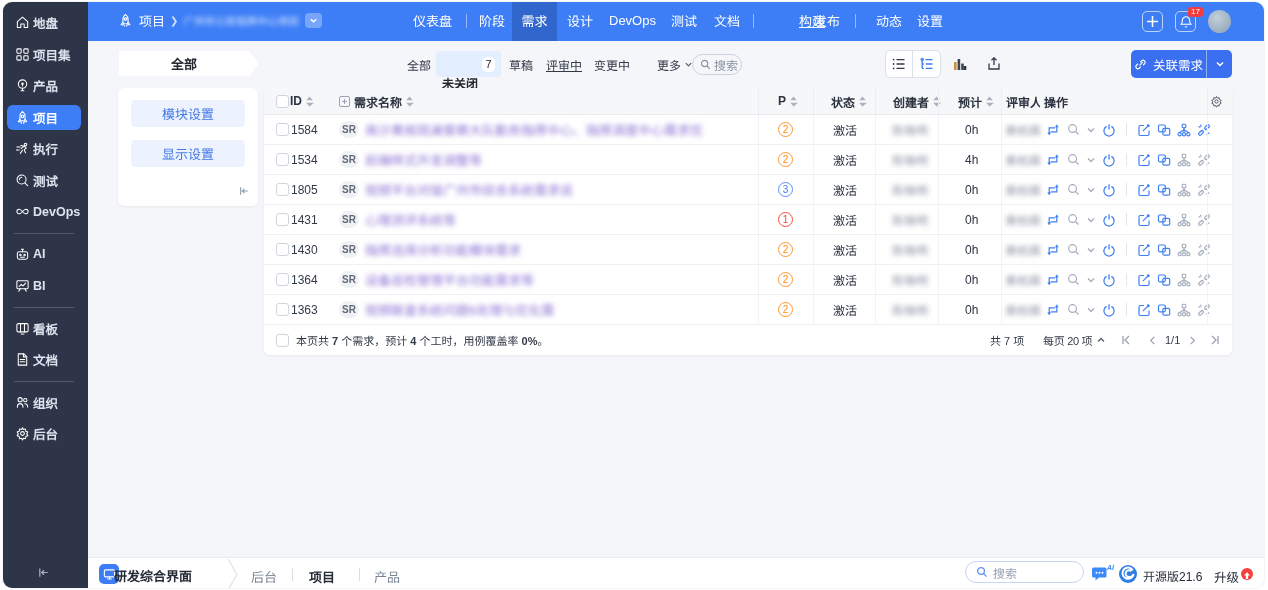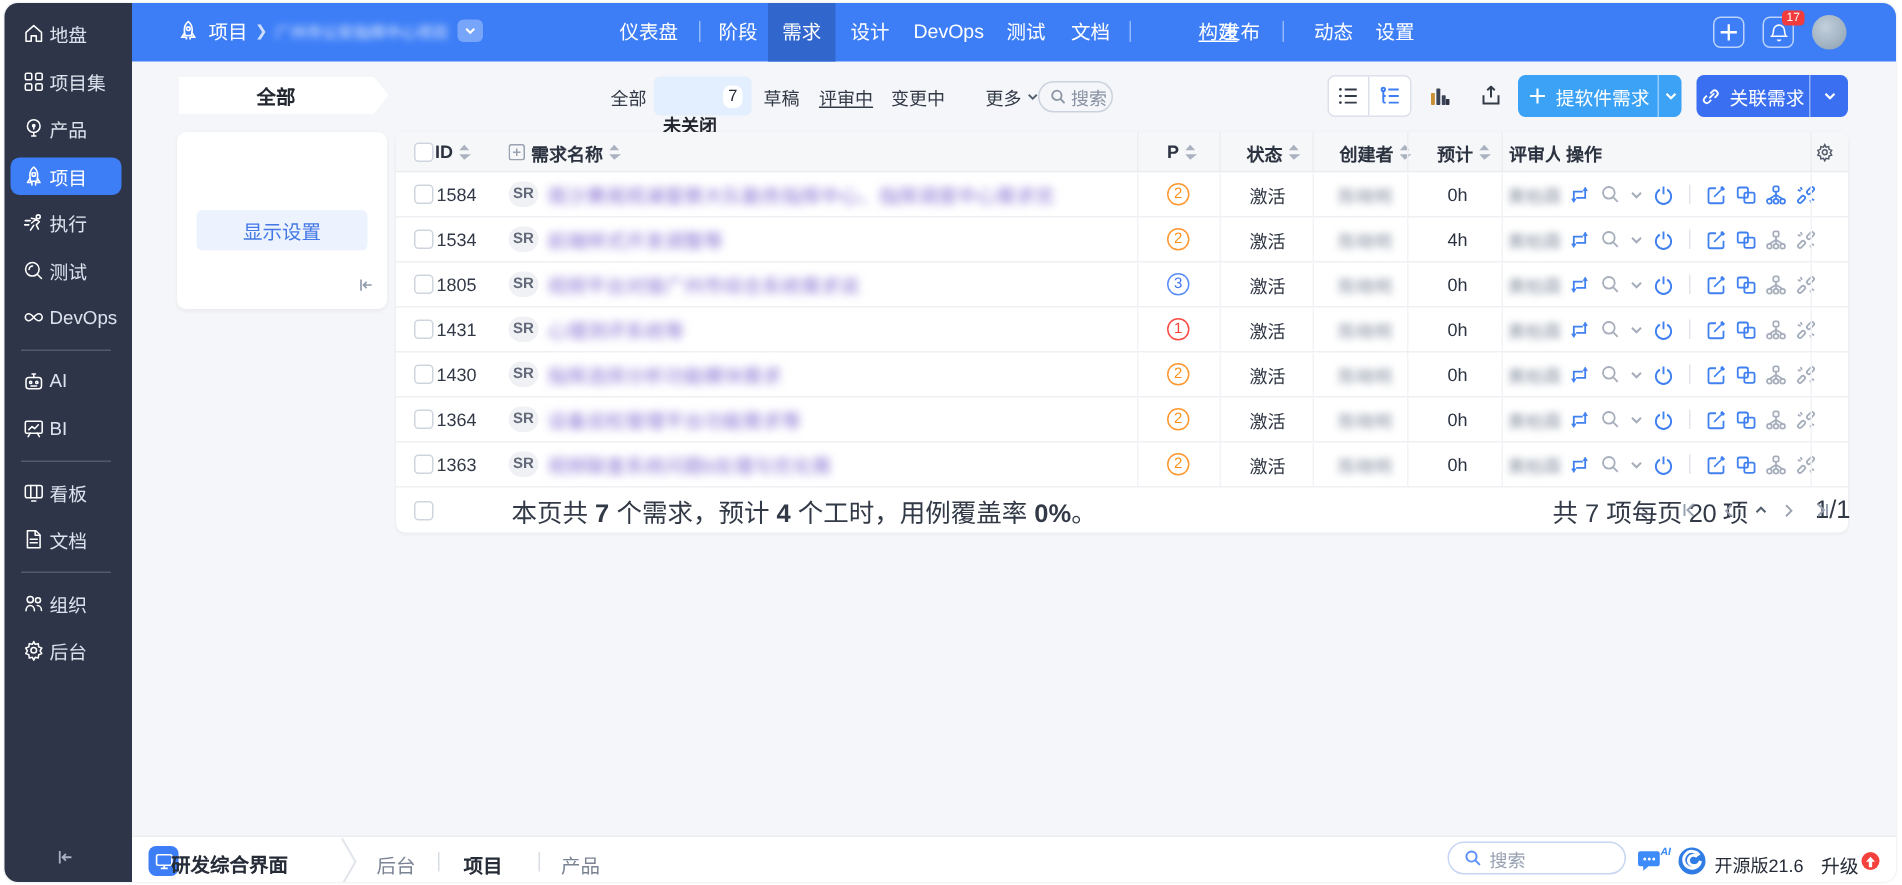"地盘" .sitem span { font-weight: none -> bold }
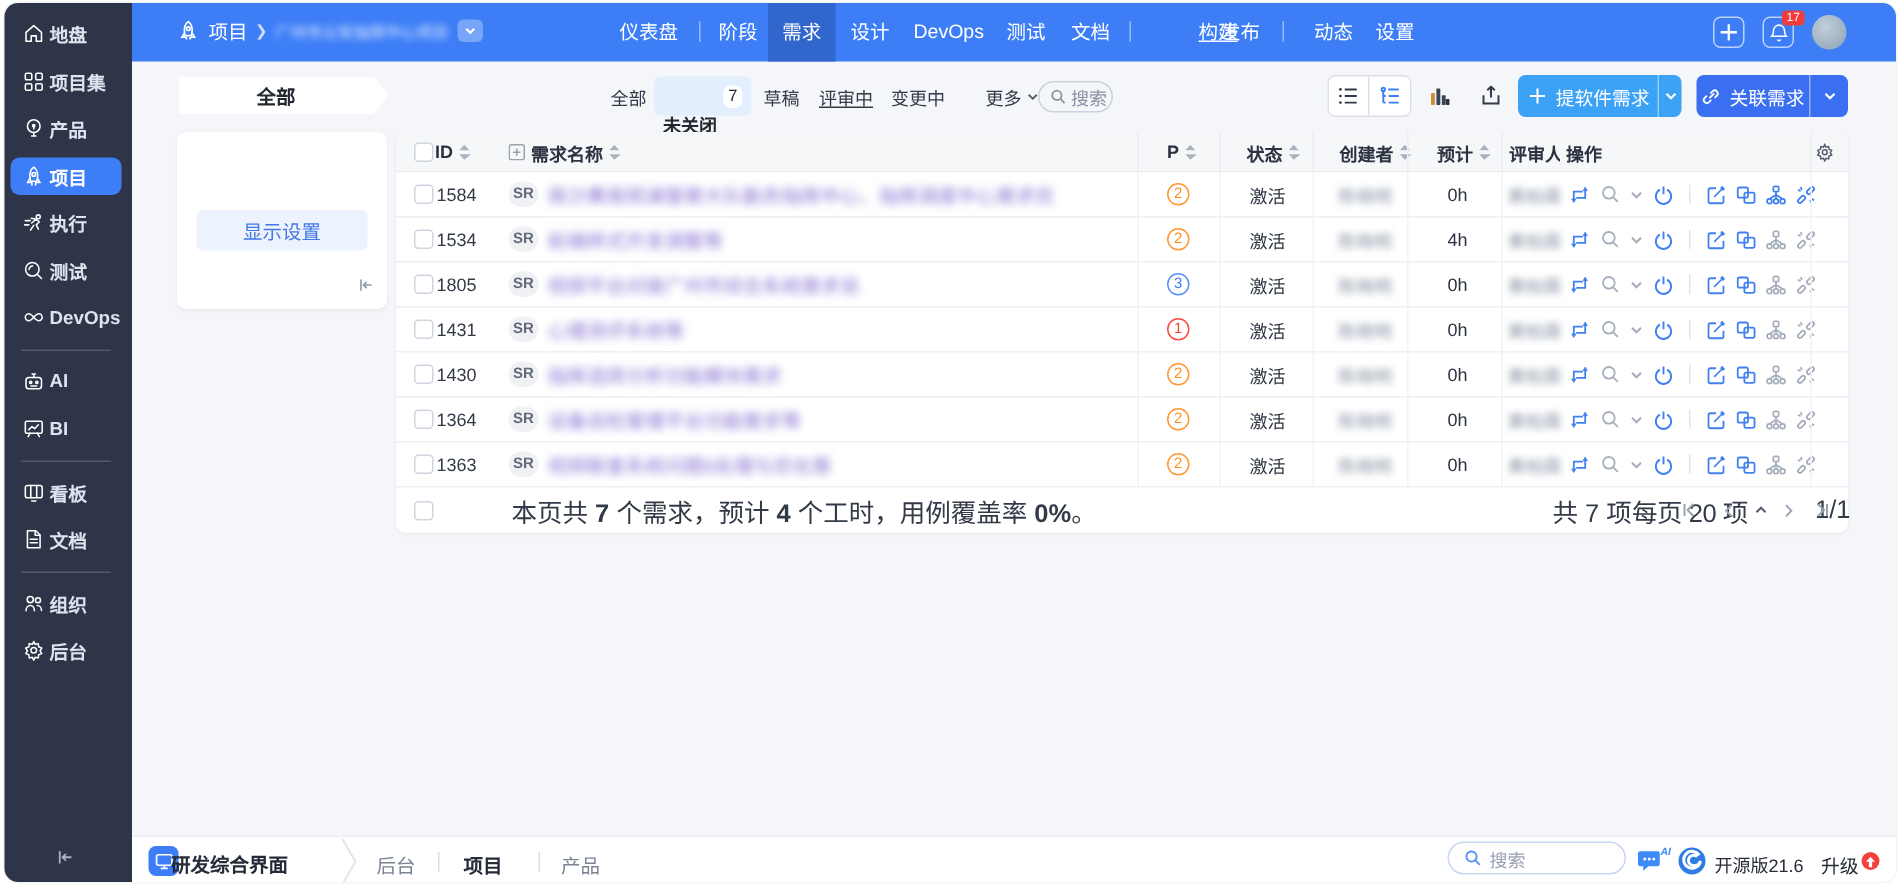"提软件需求" div.btn1 { html: <div> <div><svg> <path></path> </svg>提软件需求</div> <div> <svg> <path></path> </svg> </div> </div> -> none }
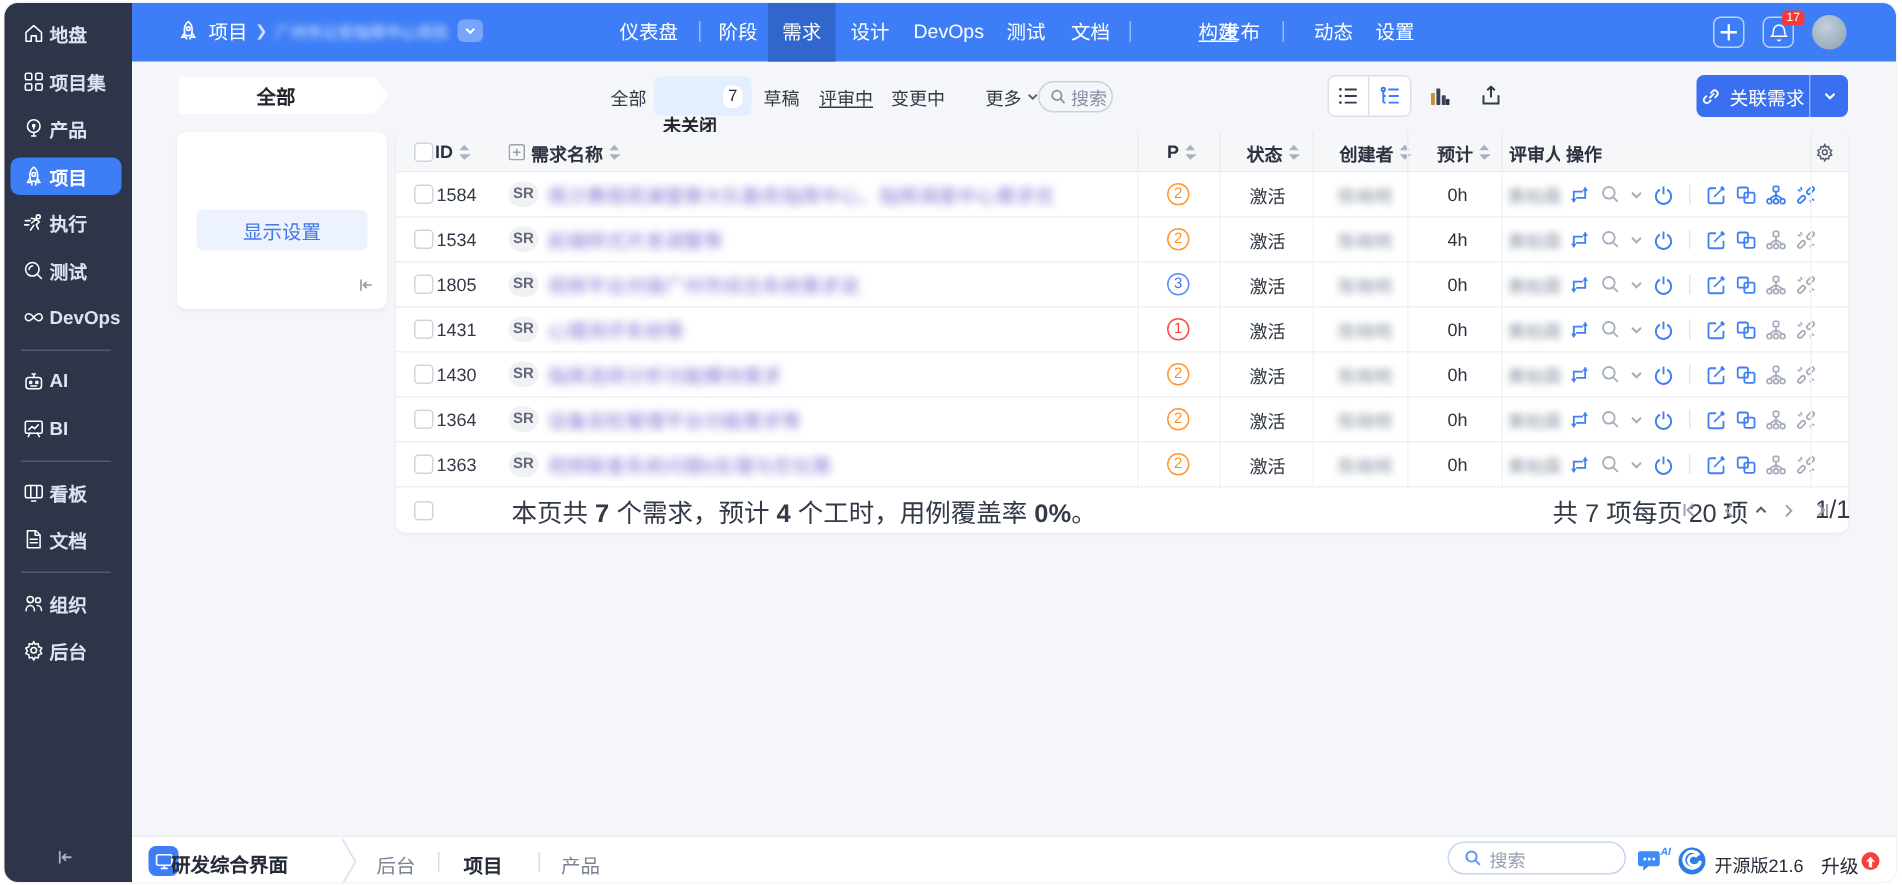"模块设置" div.lbtn { html: none -> <div>模块设置</div> }
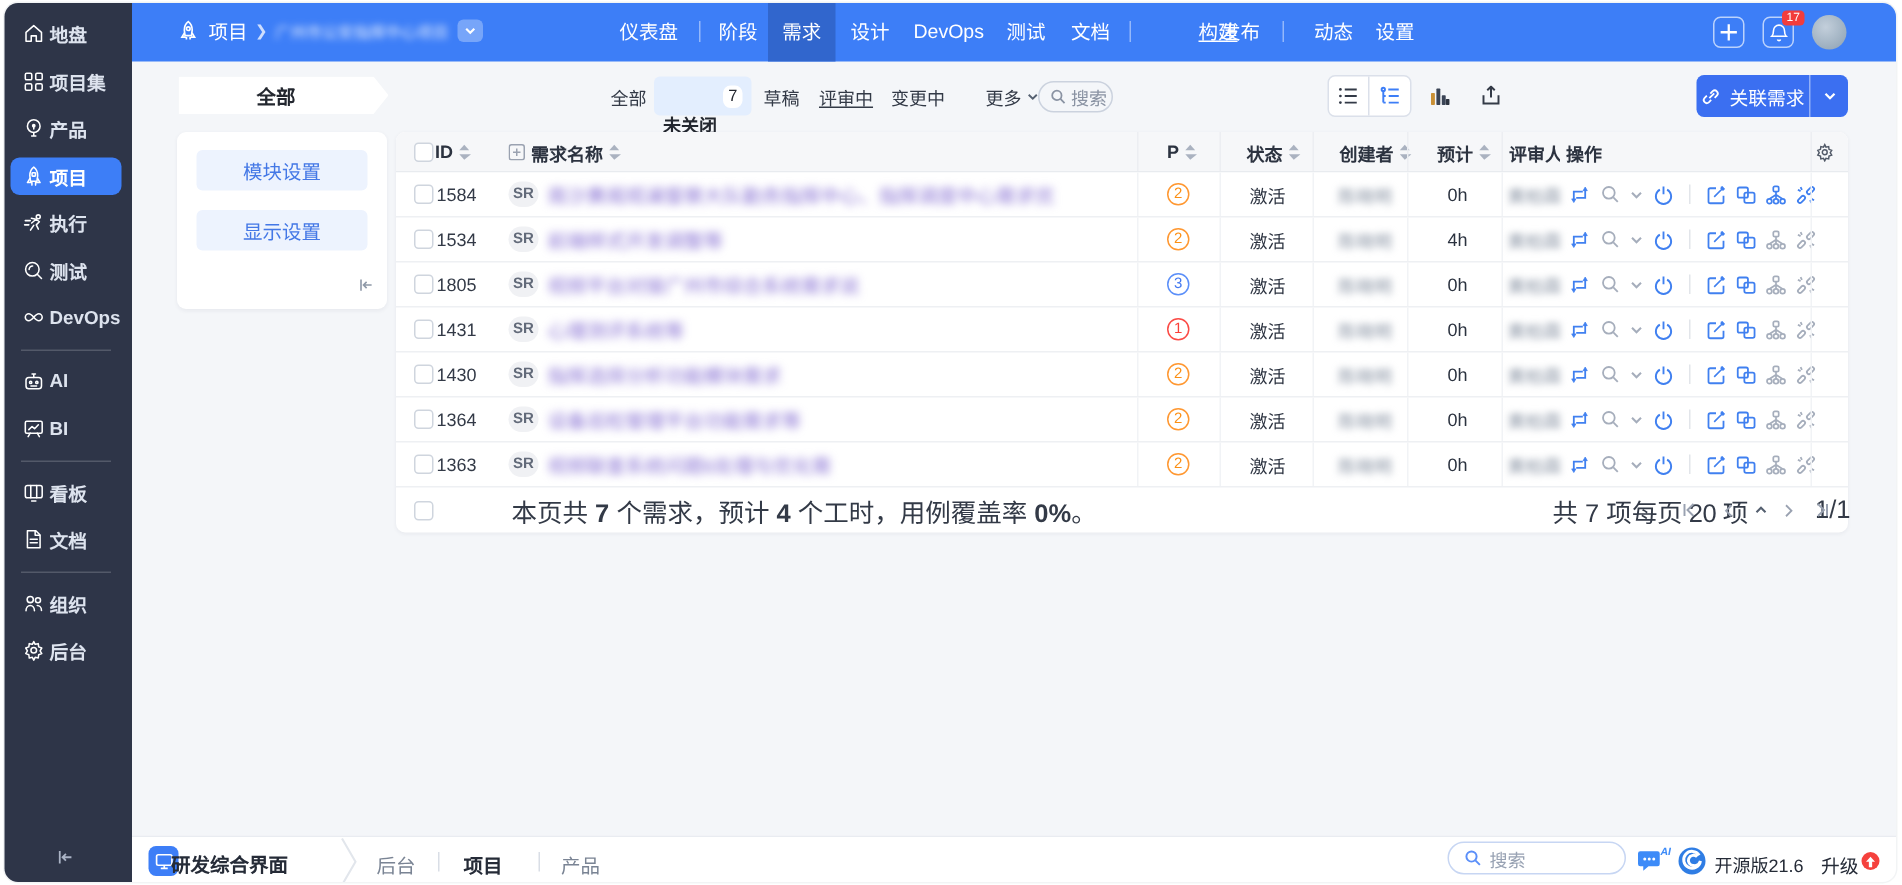"本页共 7 个需求，预计 4 个工时，用例覆盖率" .ftxt { font-size: 17px -> 11px; margin-left: 45px -> none }
